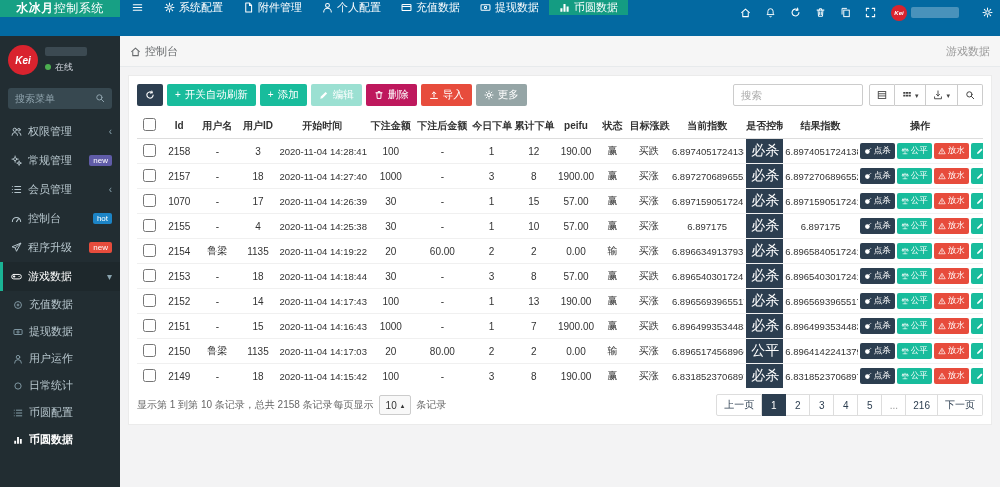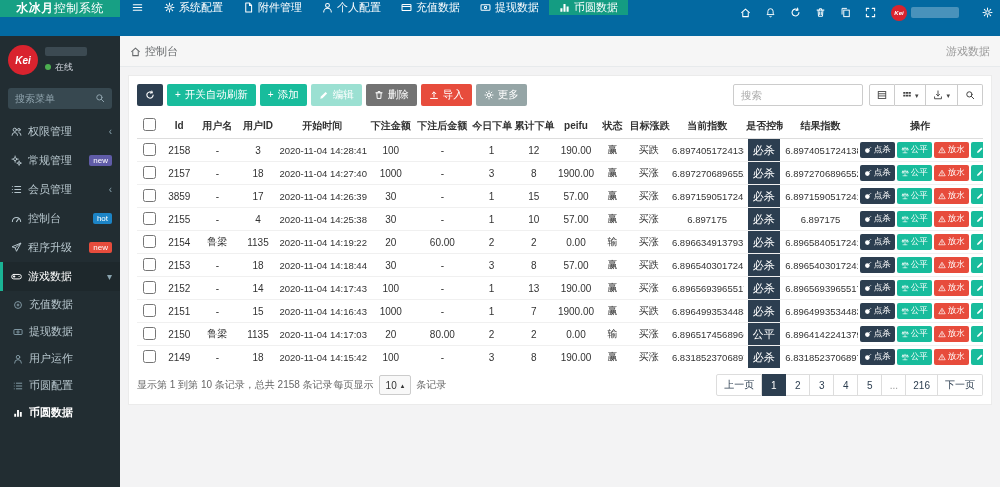"删除" .btn.red-dis { background: #737373 -> #be185d }
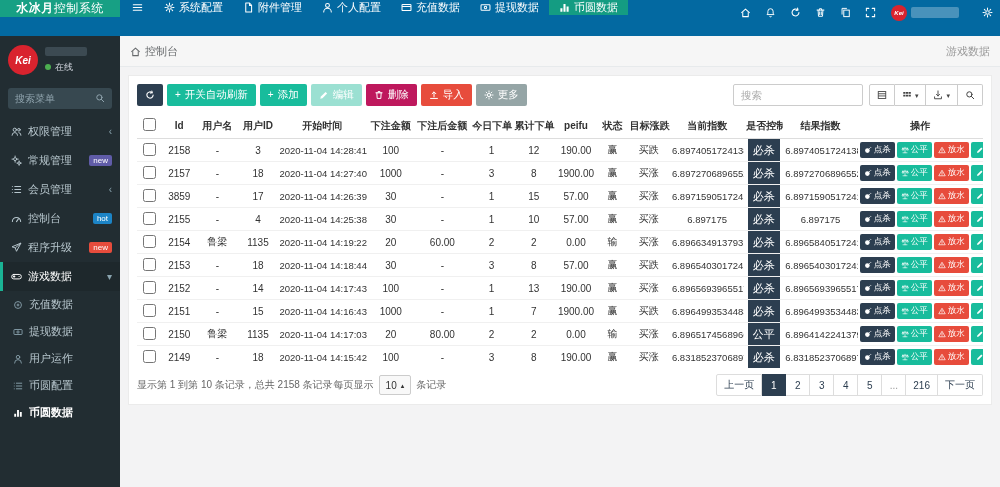"必杀" .ctl-badge { font-size: 11px -> 14px }
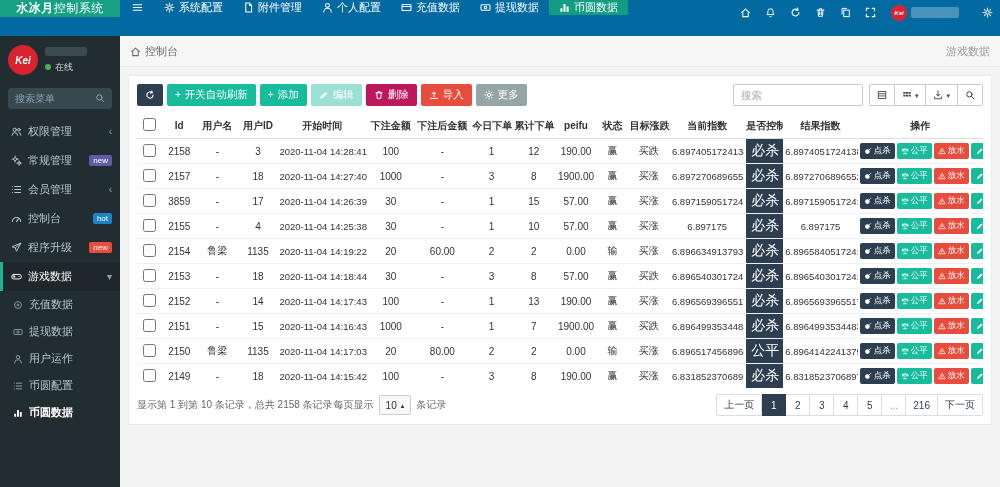"3859" td { text: 3859 -> 1070 }
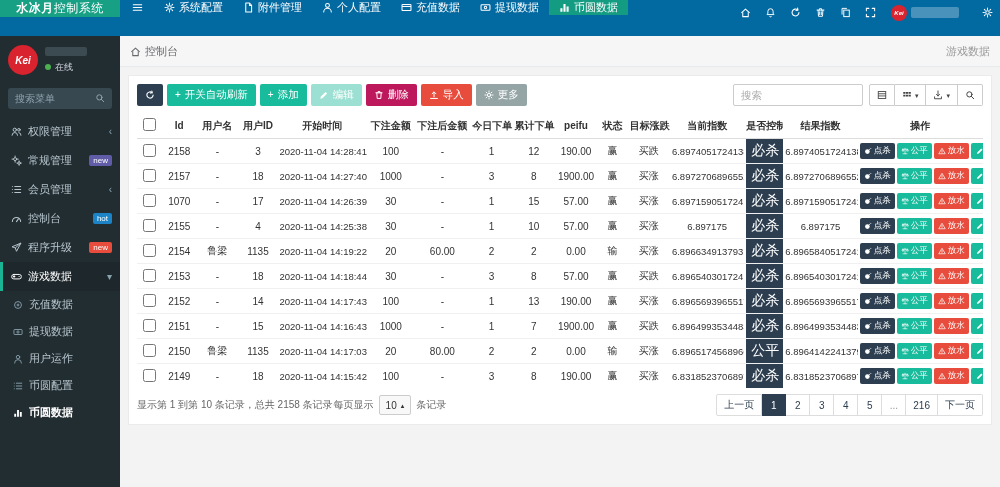"日常统计" li.s-item { html: none -> <li> <span> <svg> <circle></circle> </svg> </span> <span>日常统计</span> </li> }
